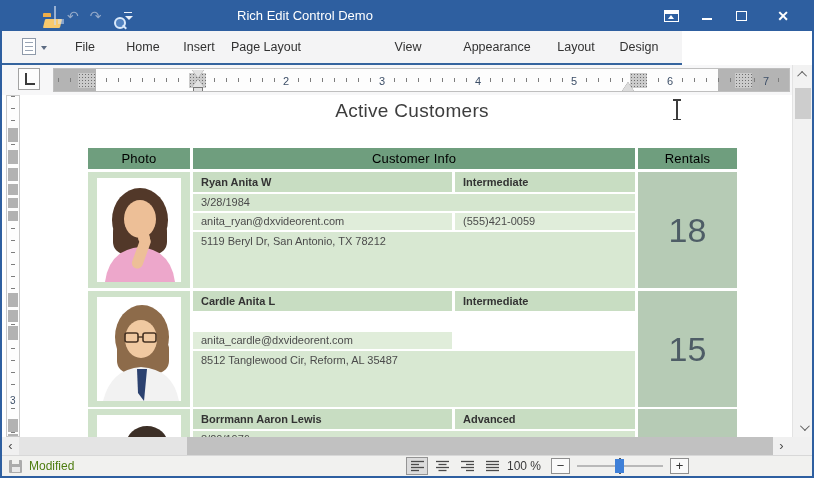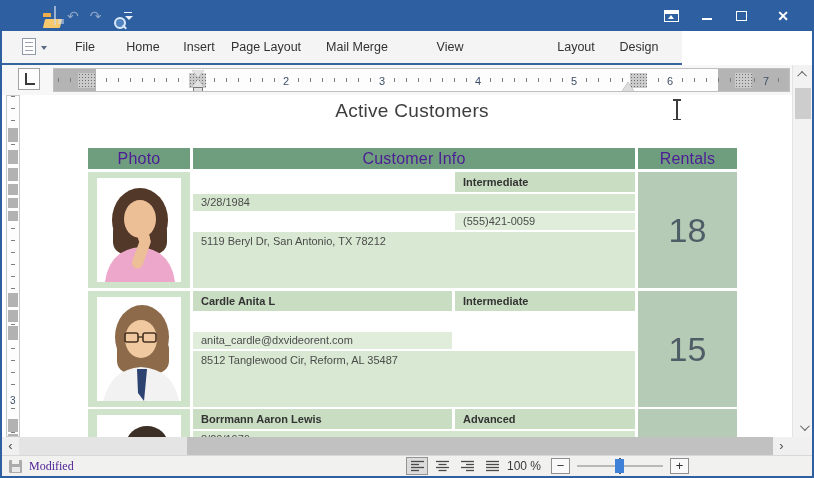"Rich Edit Control Demo" div.title-text { html: none -> <div>Rich Edit Control Demo</div> }
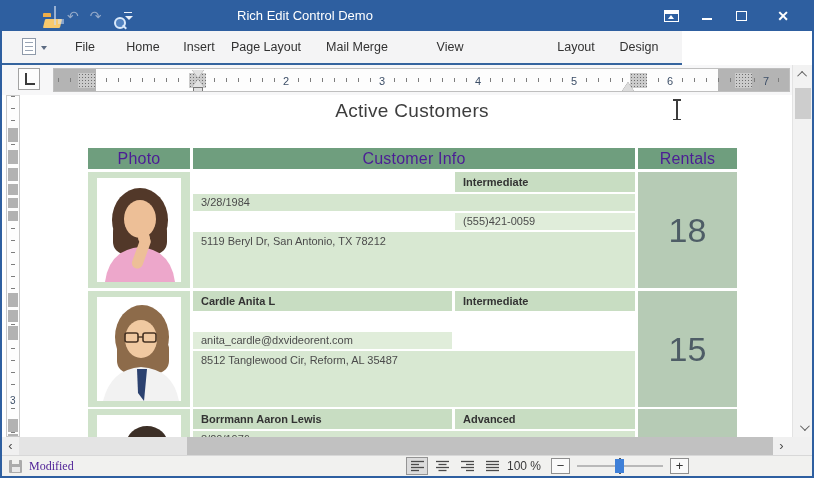"Mail Merge" span.rtab { html: <span>Mail Merge</span> -> none }
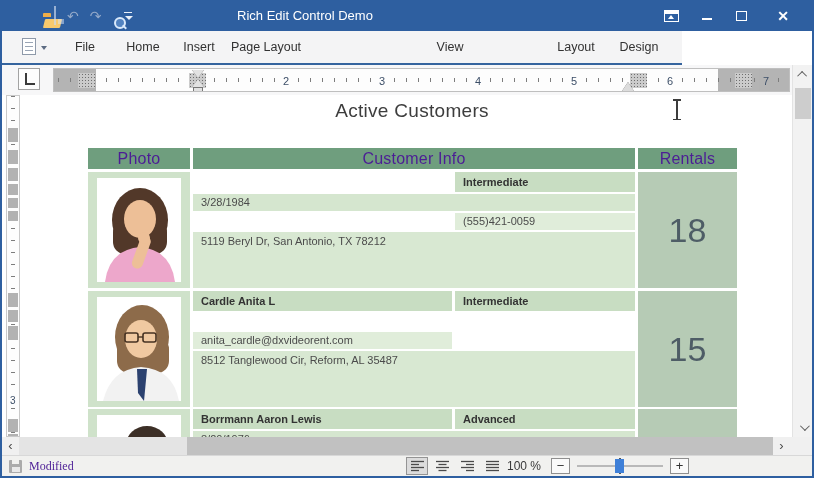"View" span.rtab { left: 450px -> 408px }
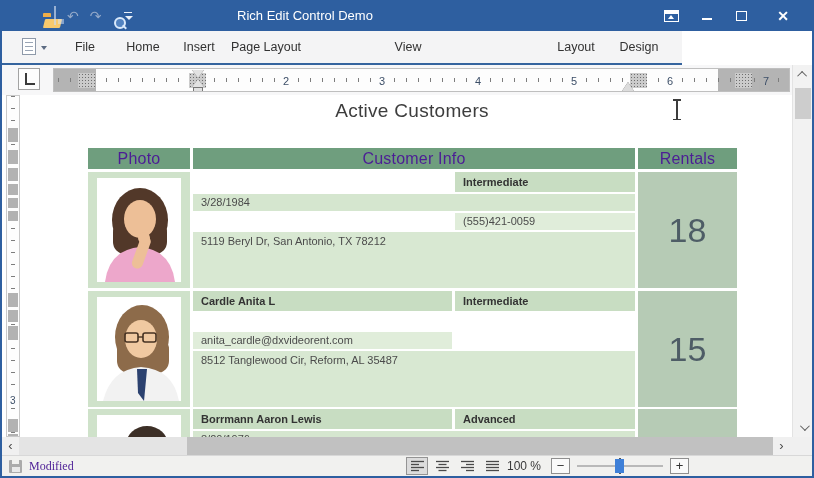"Appearance" span.rtab { html: none -> <span>Appearance</span> }
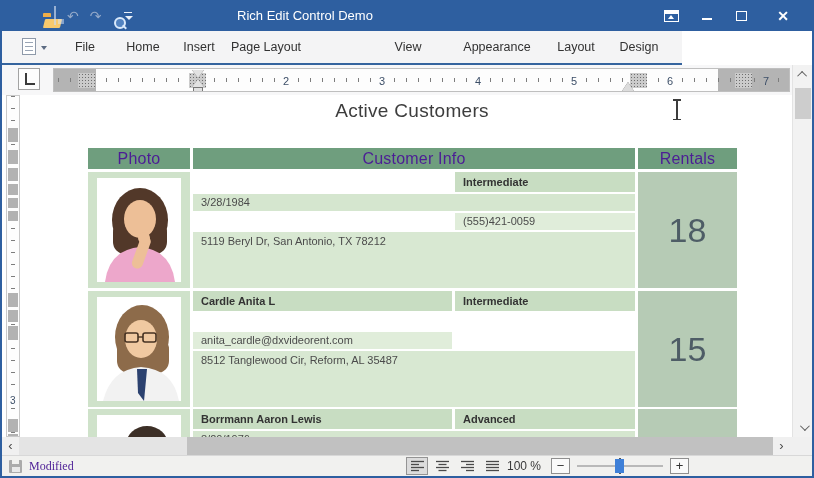"Photo" .thead { color: #4c1d95 -> #000000; font-size: 16px -> 13px }
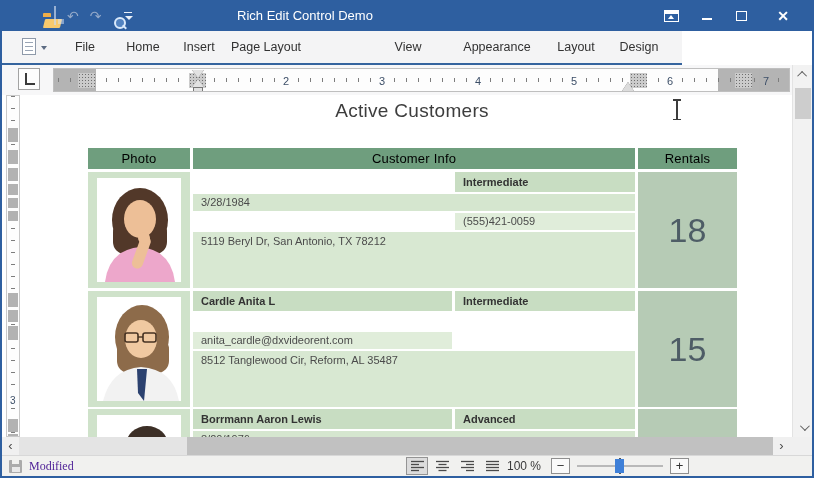"Ryan Anita W" div.cell { html: none -> <div>Ryan Anita W</div> }
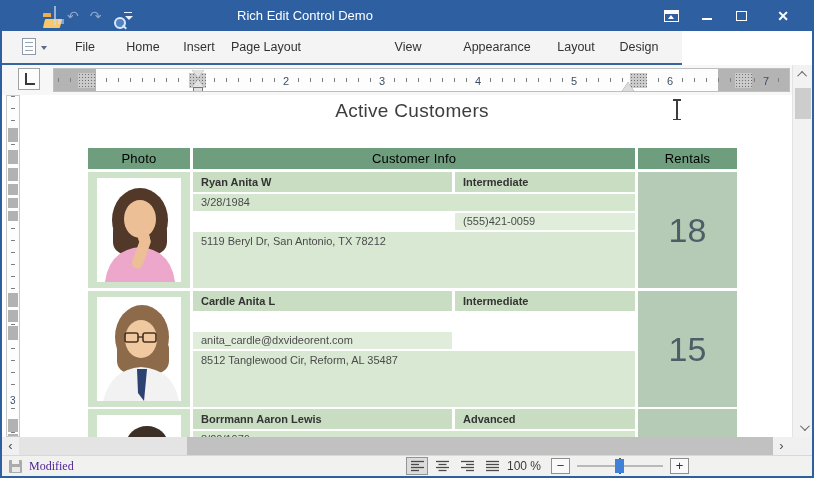"anita_ryan@dxvideorent.com" div.cell { html: none -> <div>anita_ryan@dxvideorent.com</div> }
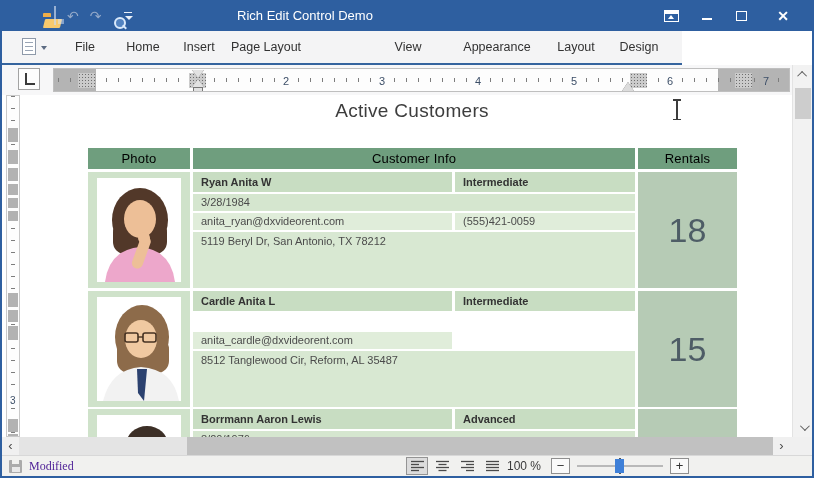"Modified" .modified { color: #4c1d95 -> #4d7c0f; font-family: Liberation Serif, serif -> none }
